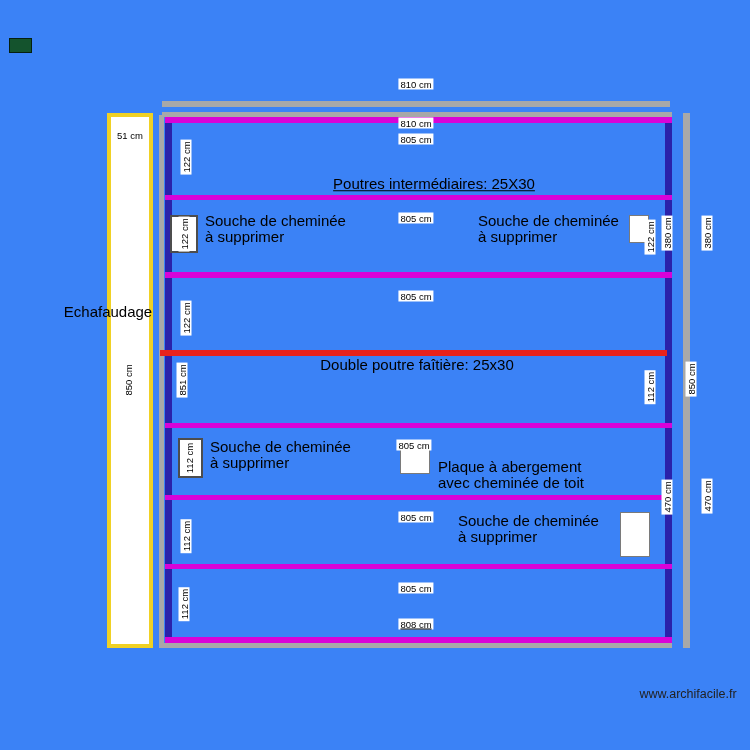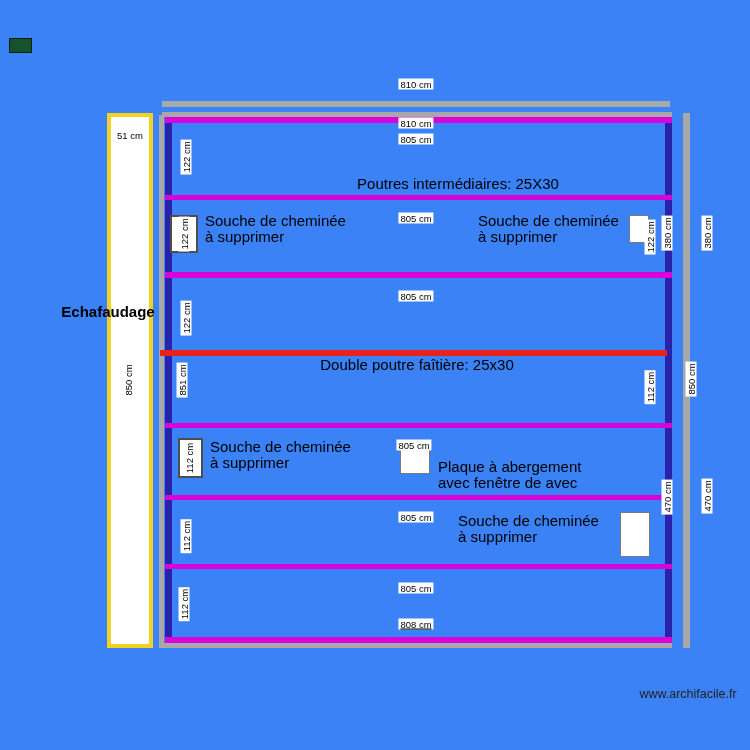"Poutres intermédiaires: 25X30" div.abs { left: 458px -> 434px; text-decoration: none -> underline }
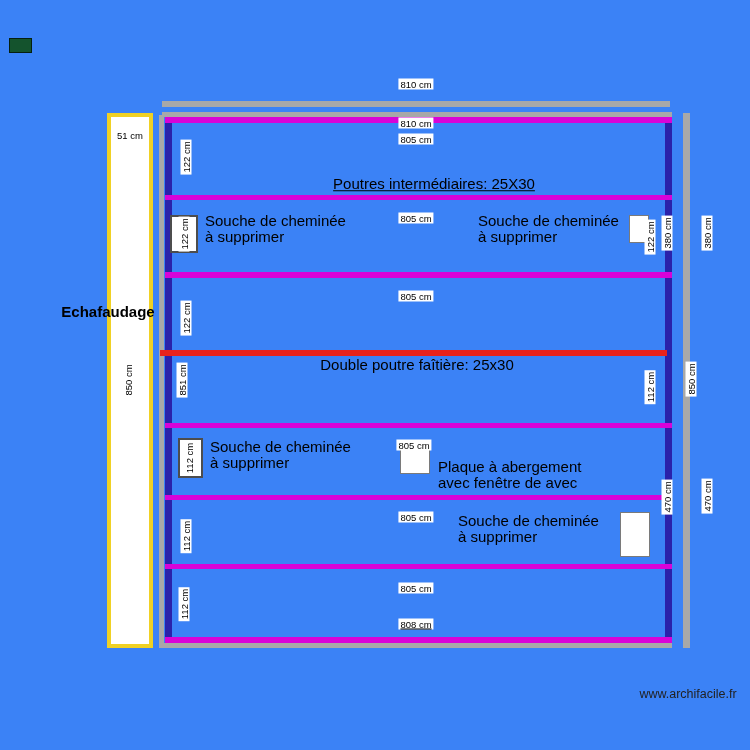"Echafaudage" div.abs { font-weight: bold -> none }
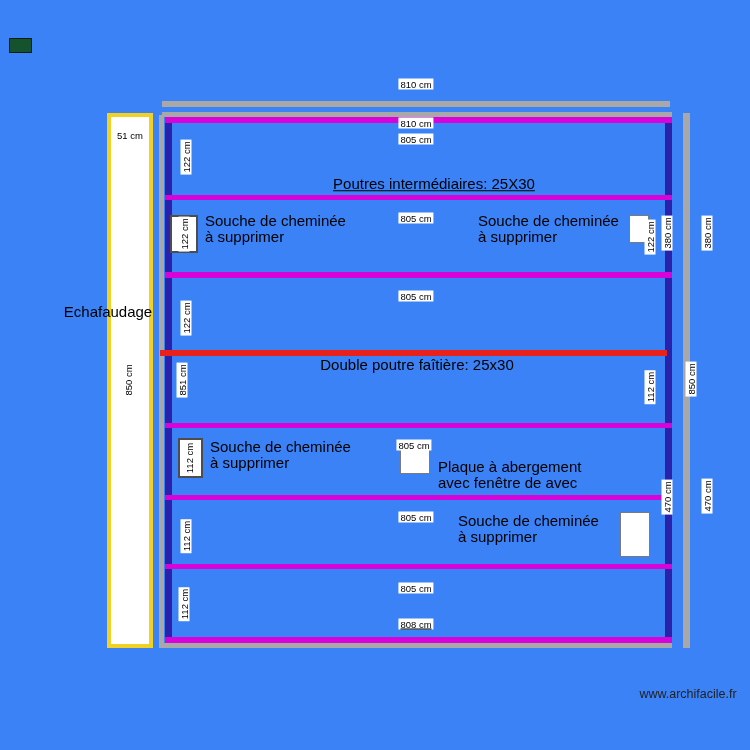"avec fenêtre de avec" div { text: fenêtre de avec -> cheminée de toit }
